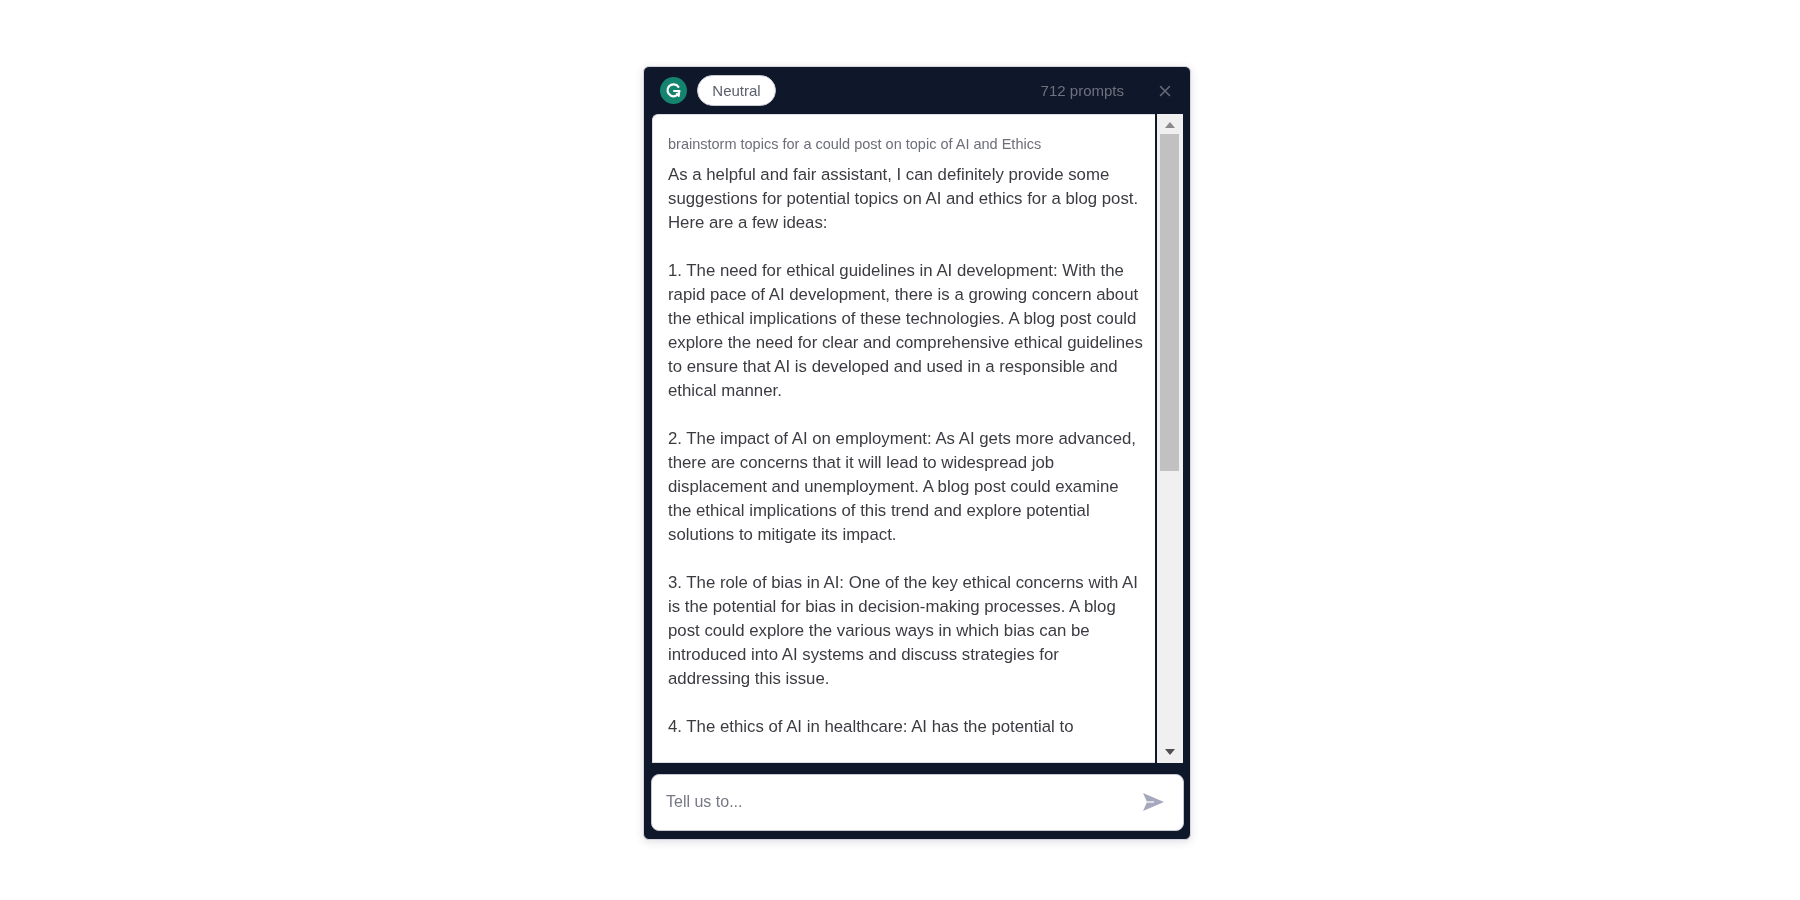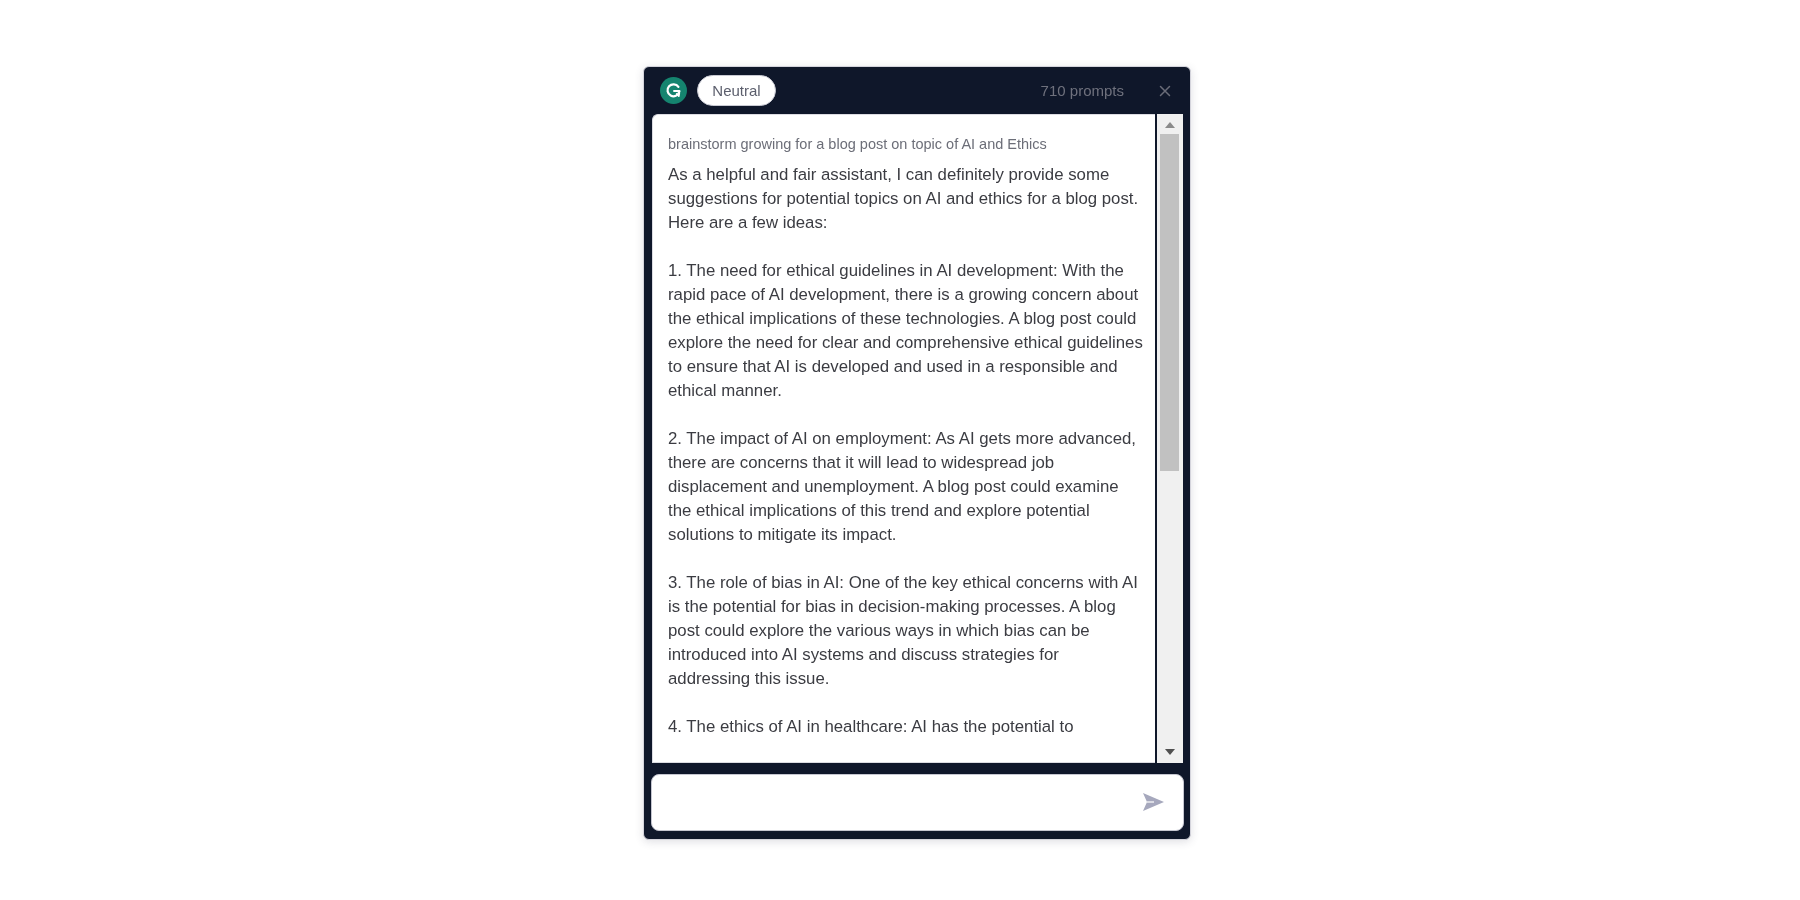"710 prompts" div.prompts-count { text: 710 -> 712 }
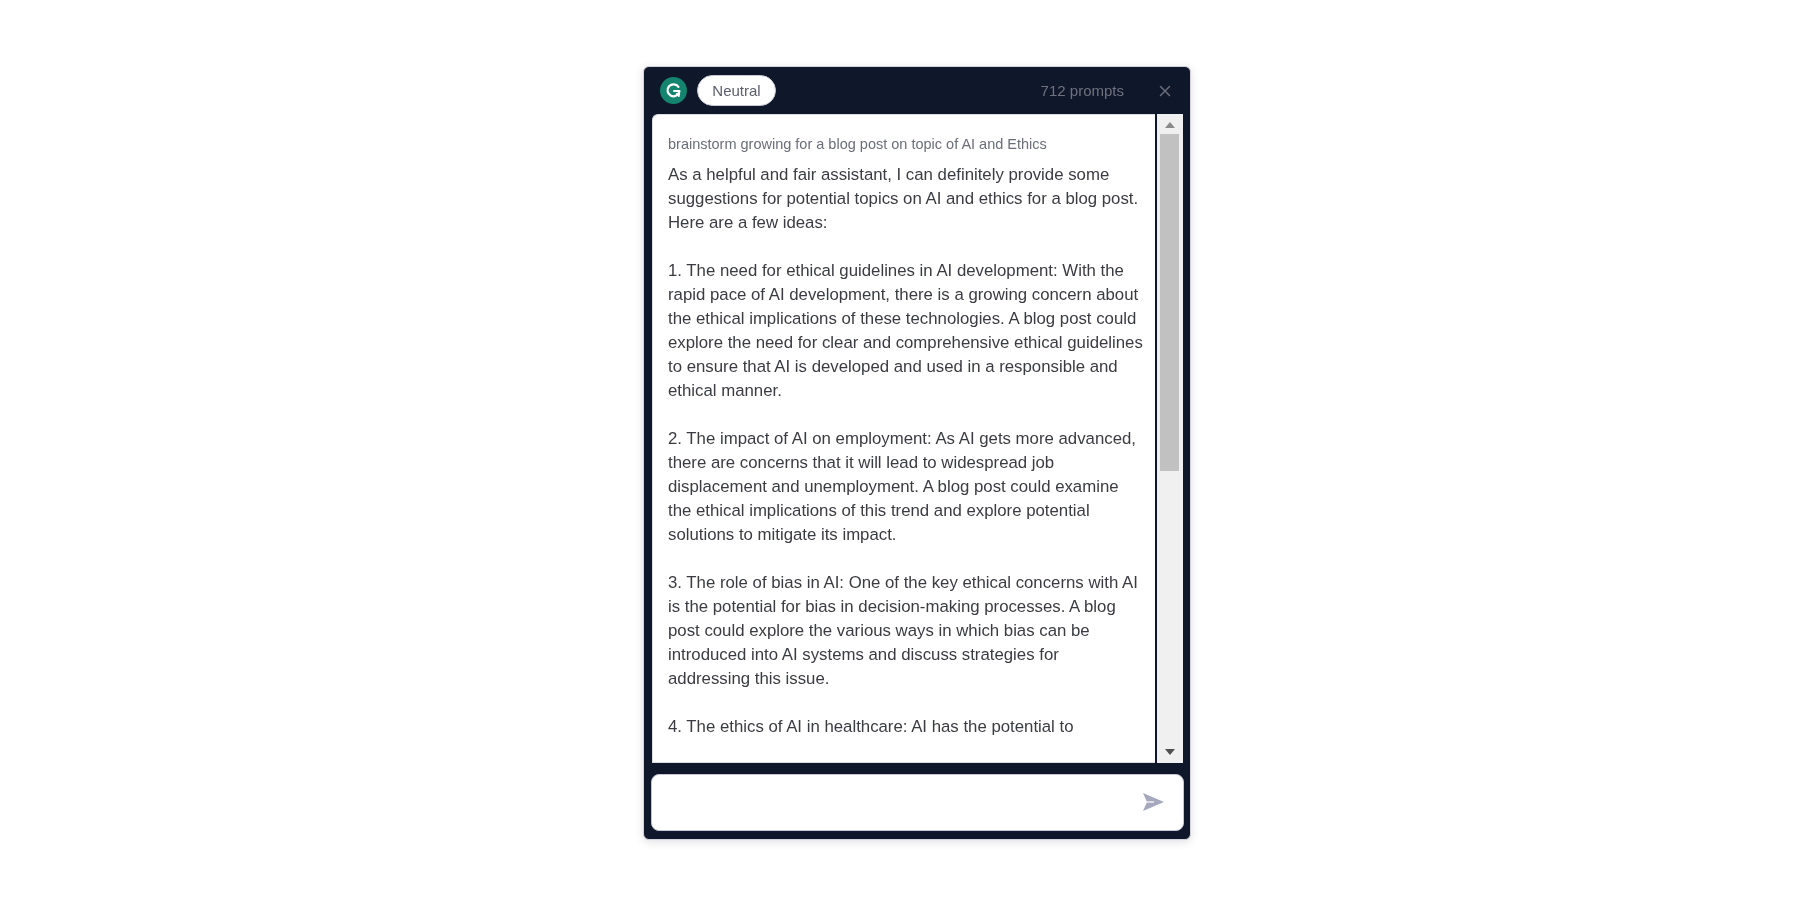"brainstorm growing for a blog" div.prompt-text { text: growing for a blog -> topics for a could }
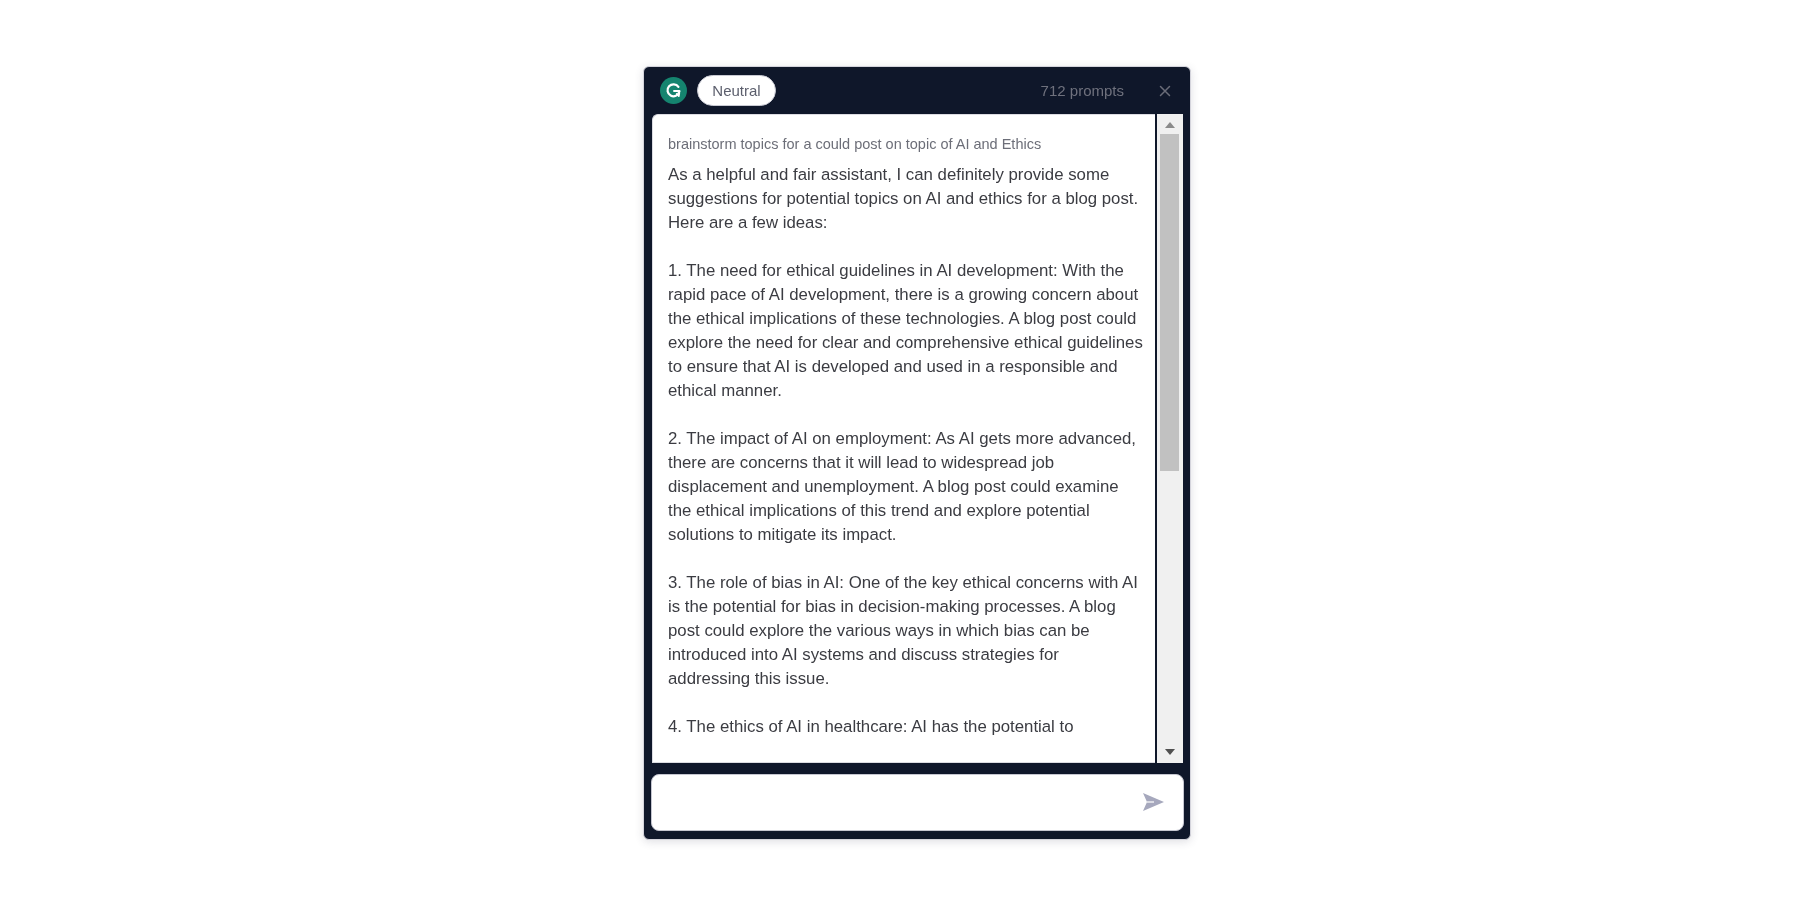"Tell us to..." input.input-field { html: none -> <input> }
